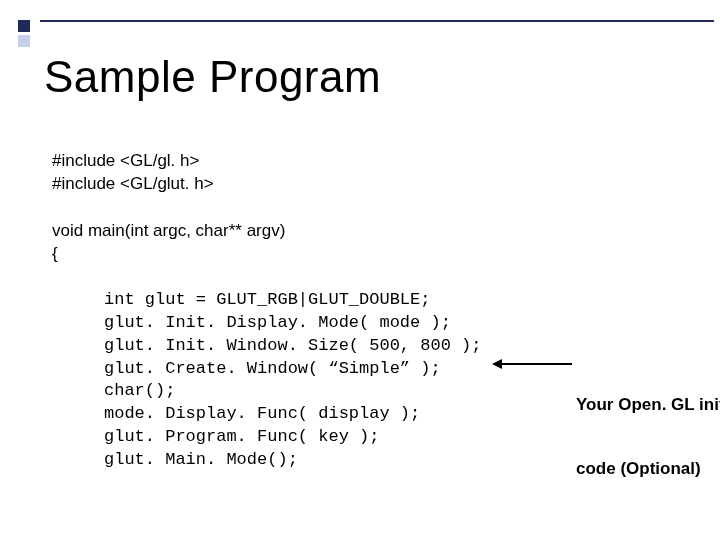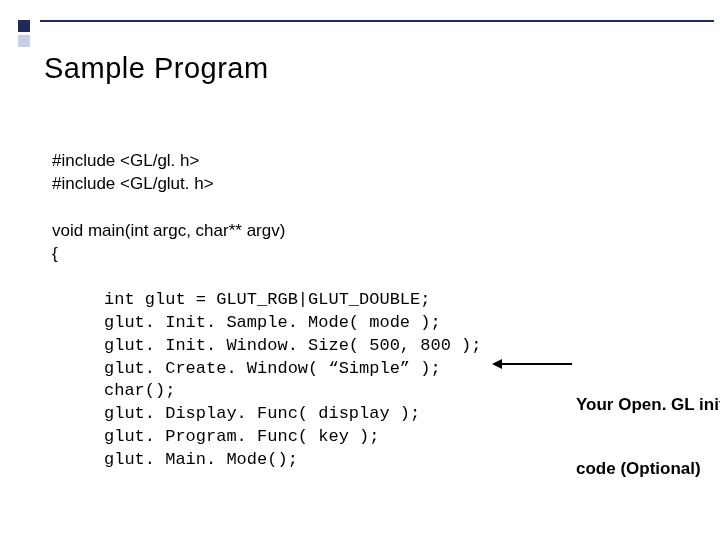"Sample Program" .title { font-size: 29px -> 44px }
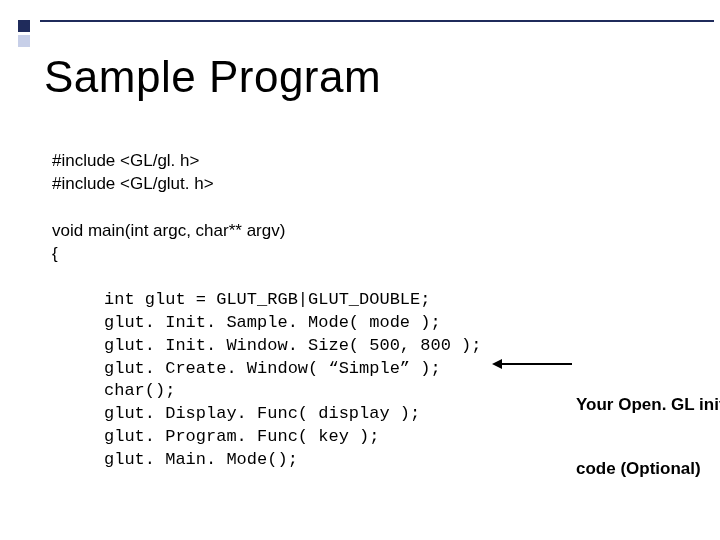"glut. Init. Sample. Mode( mode" span { text: Sample -> Display }
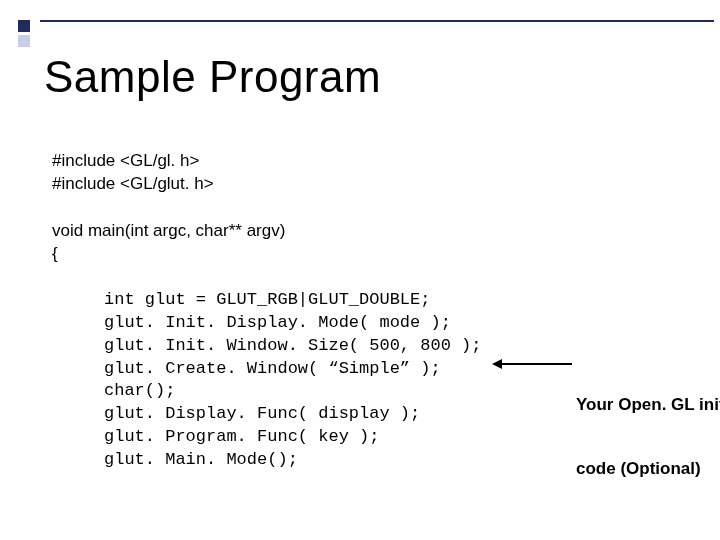"glut. Display. Func( display );" span { text: glut -> mode }
